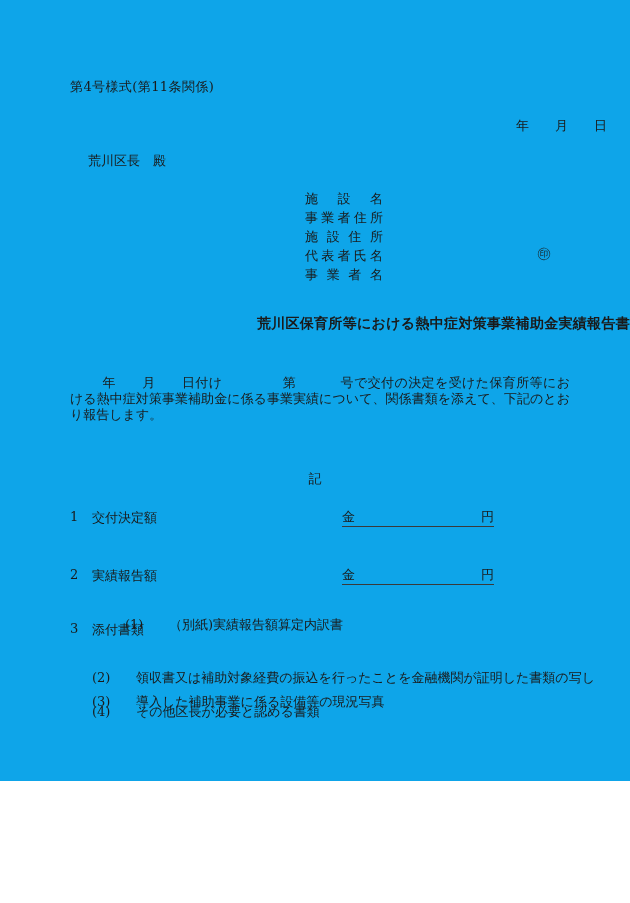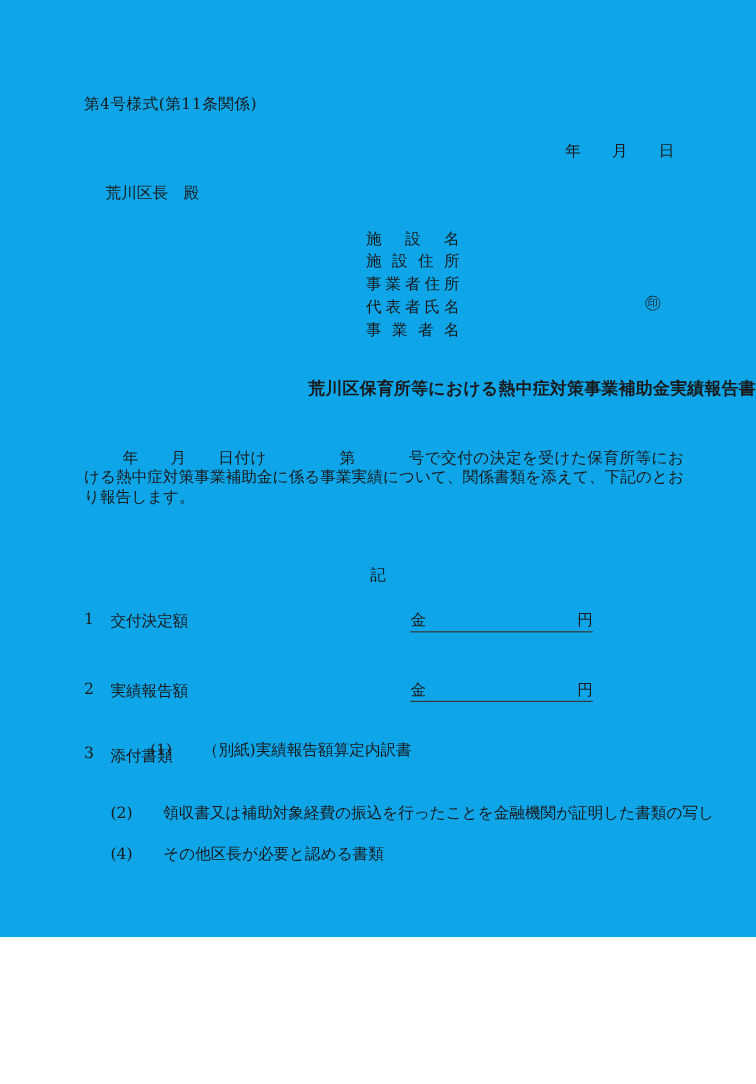"年 月 日" .date-line { padding-left: none -> 45px }
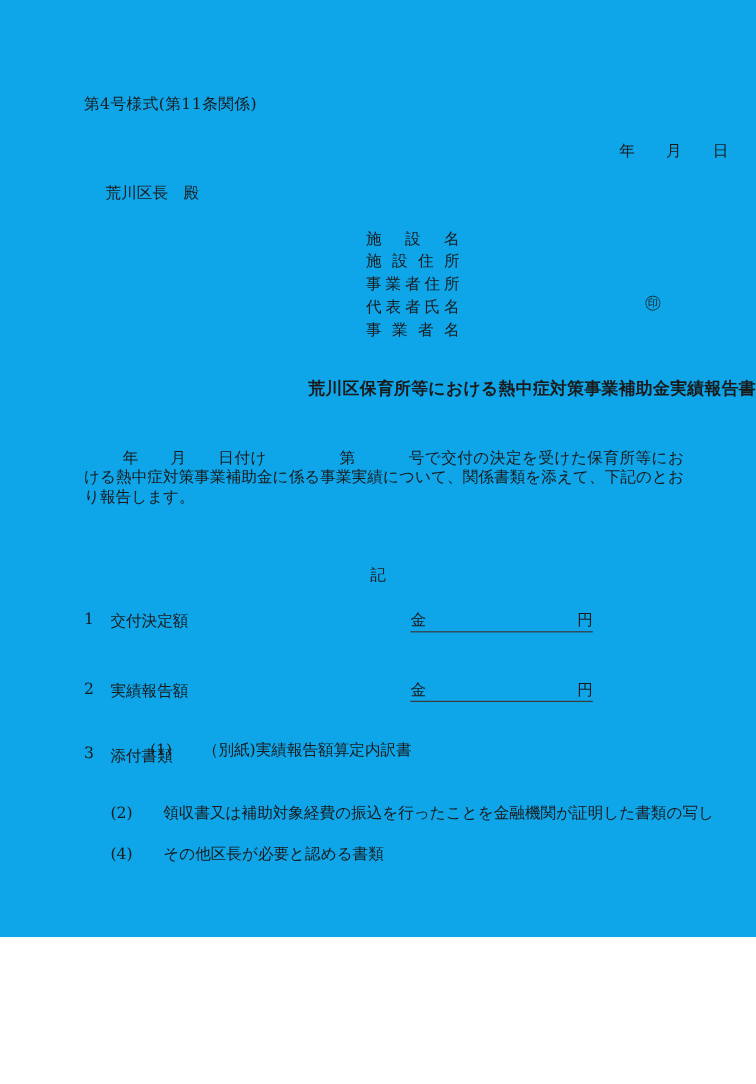"施設住所" div.applicant-row { order: before "事業者住所" -> after "事業者住所" }
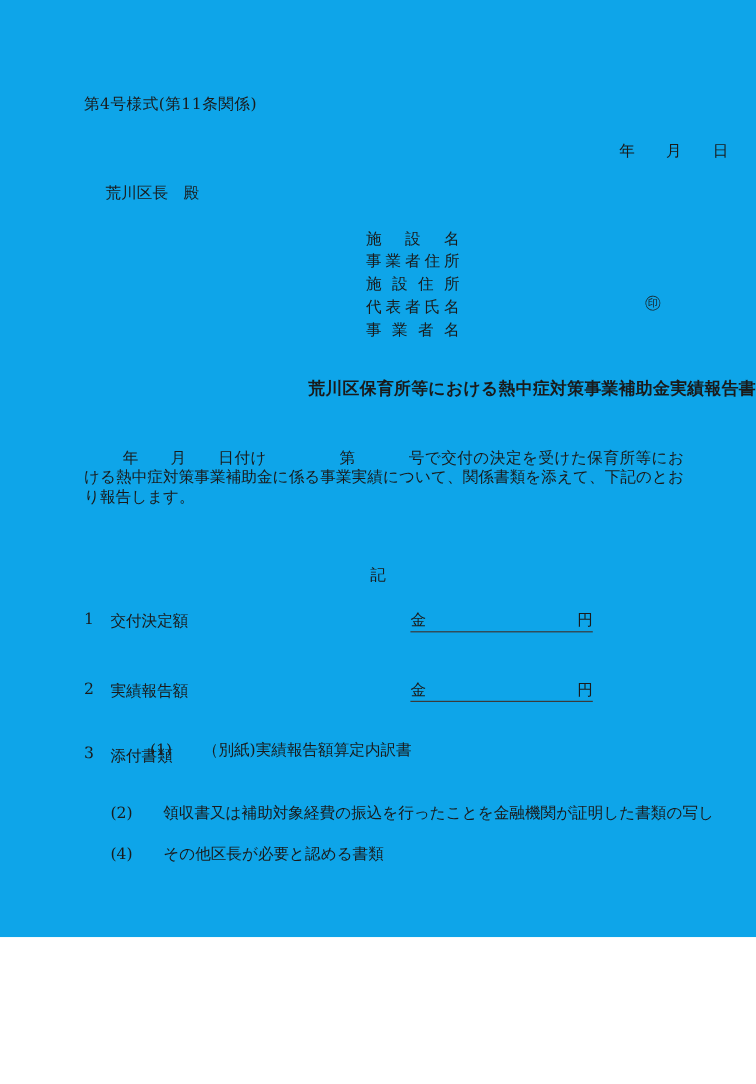"(3) 導入した補助事業に係る設備等の現況写真" div.subitem { html: none -> <div> <span>(3)</span><span>導入した補助事業に係る設備等の現況写真</span> </div> }
